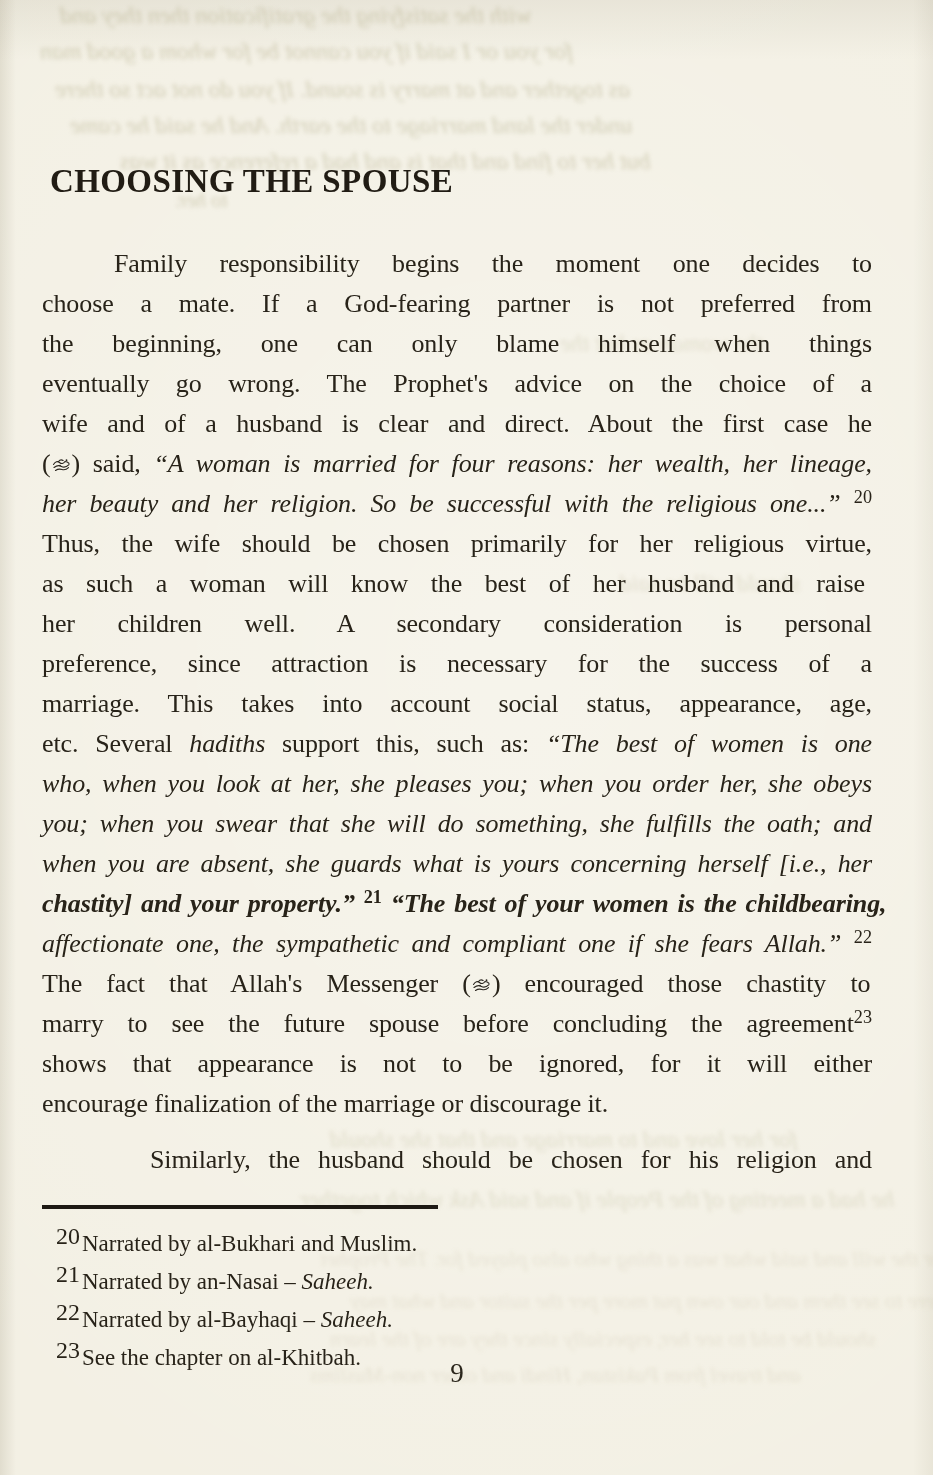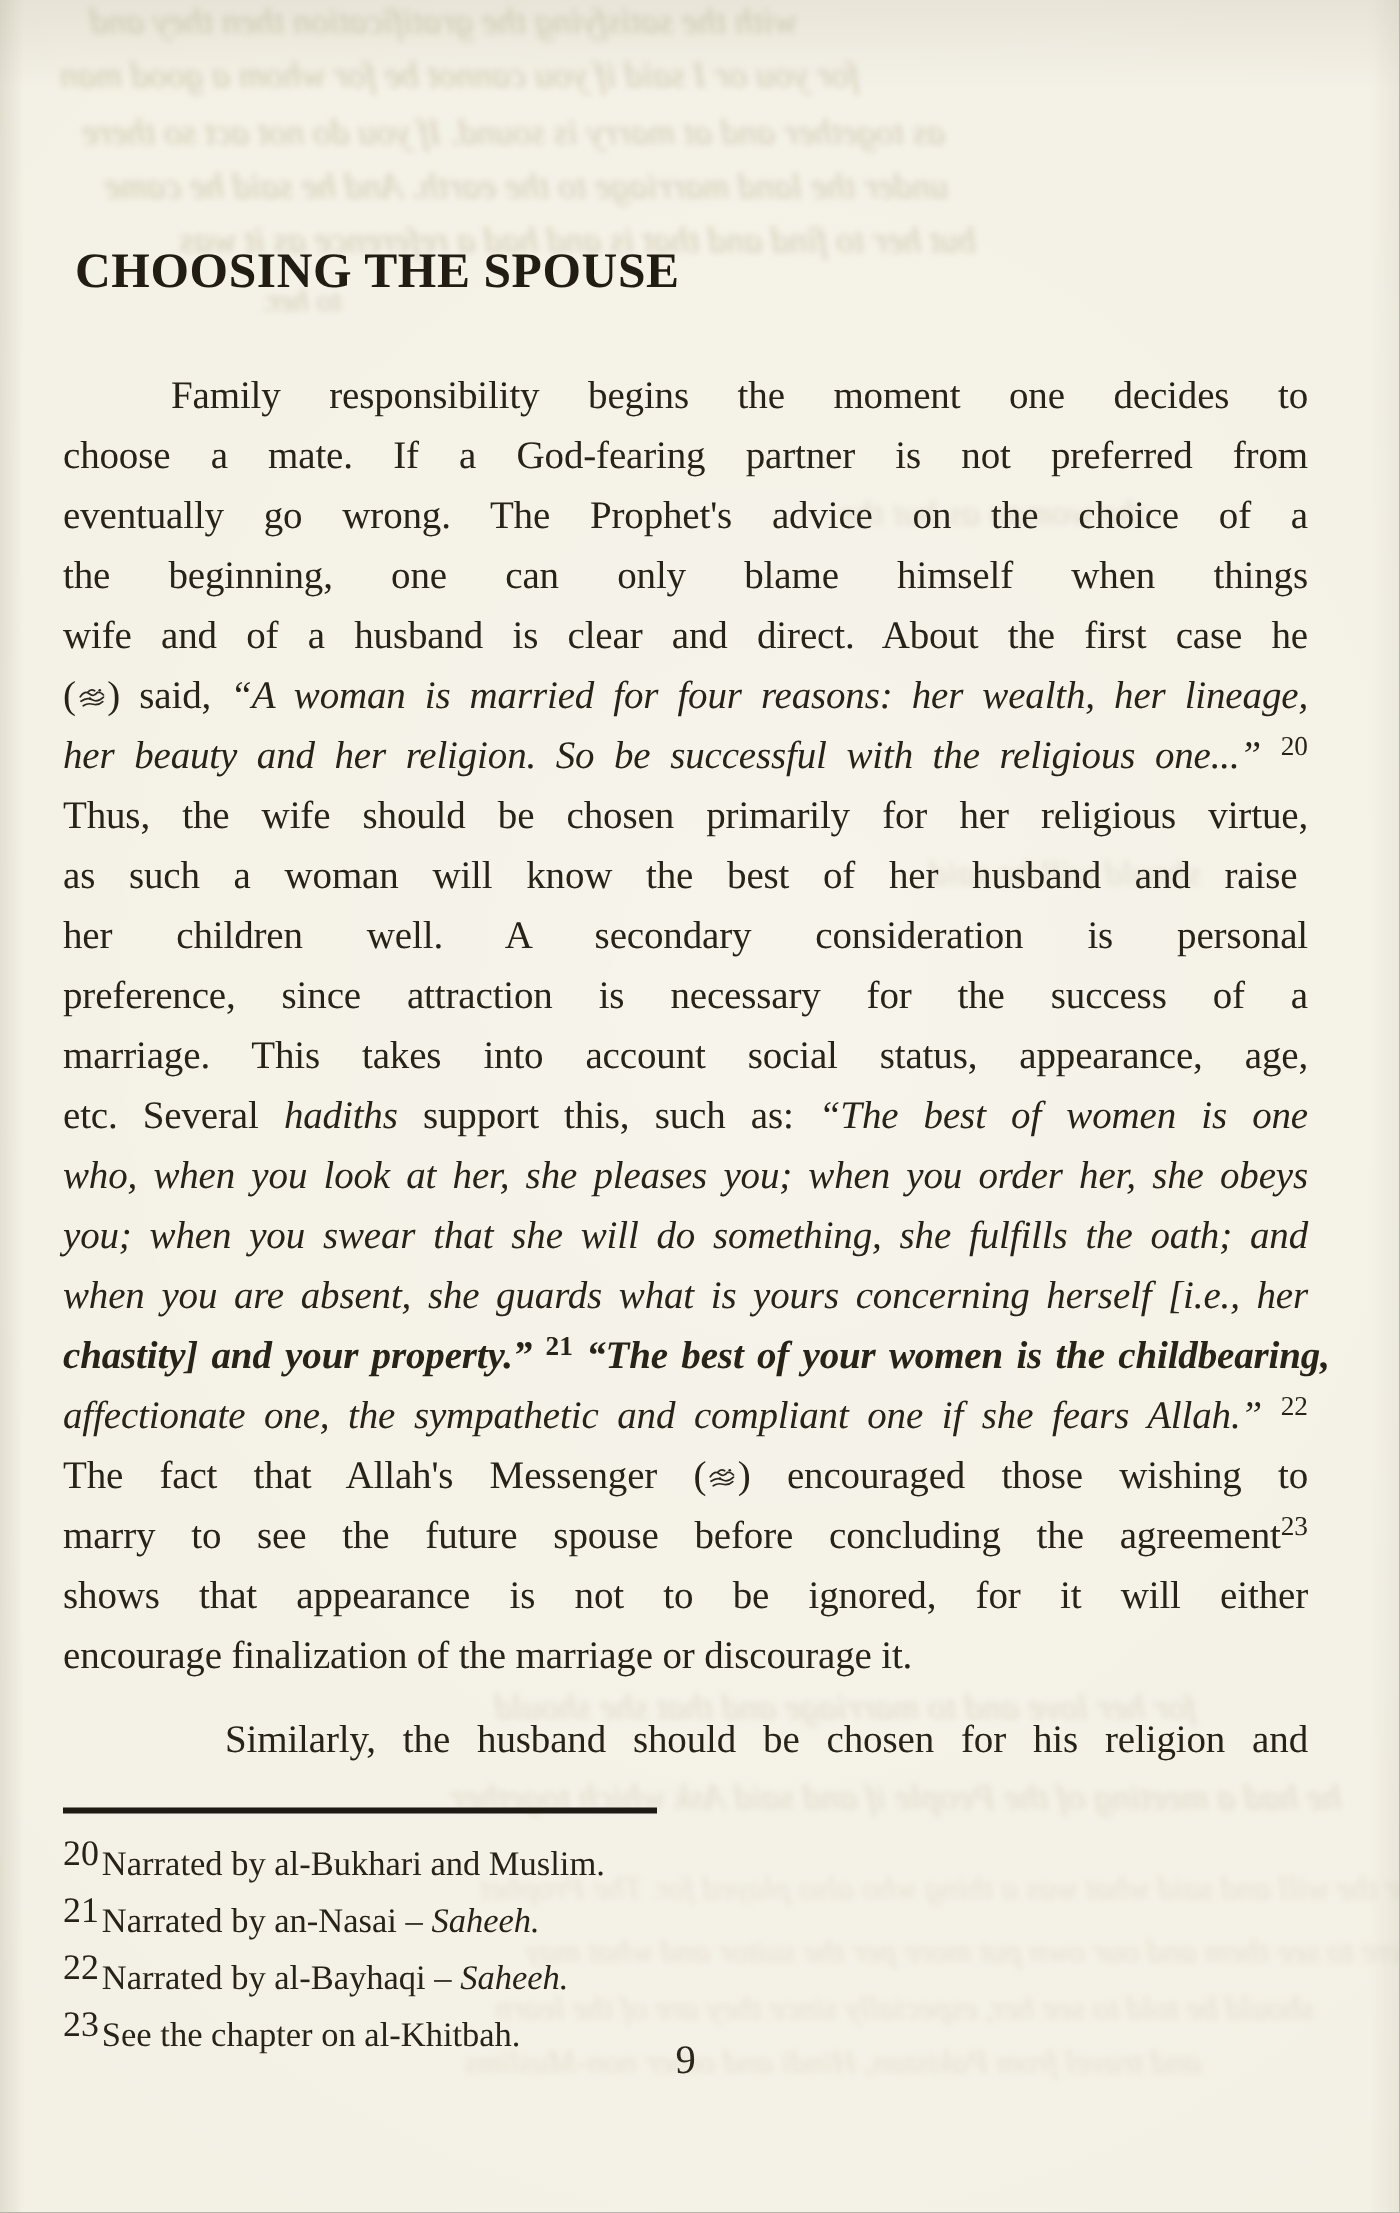"eventually go wrong. The Prophet's" div.line { order: before "the beginning, one can only" -> after "the beginning, one can only" }
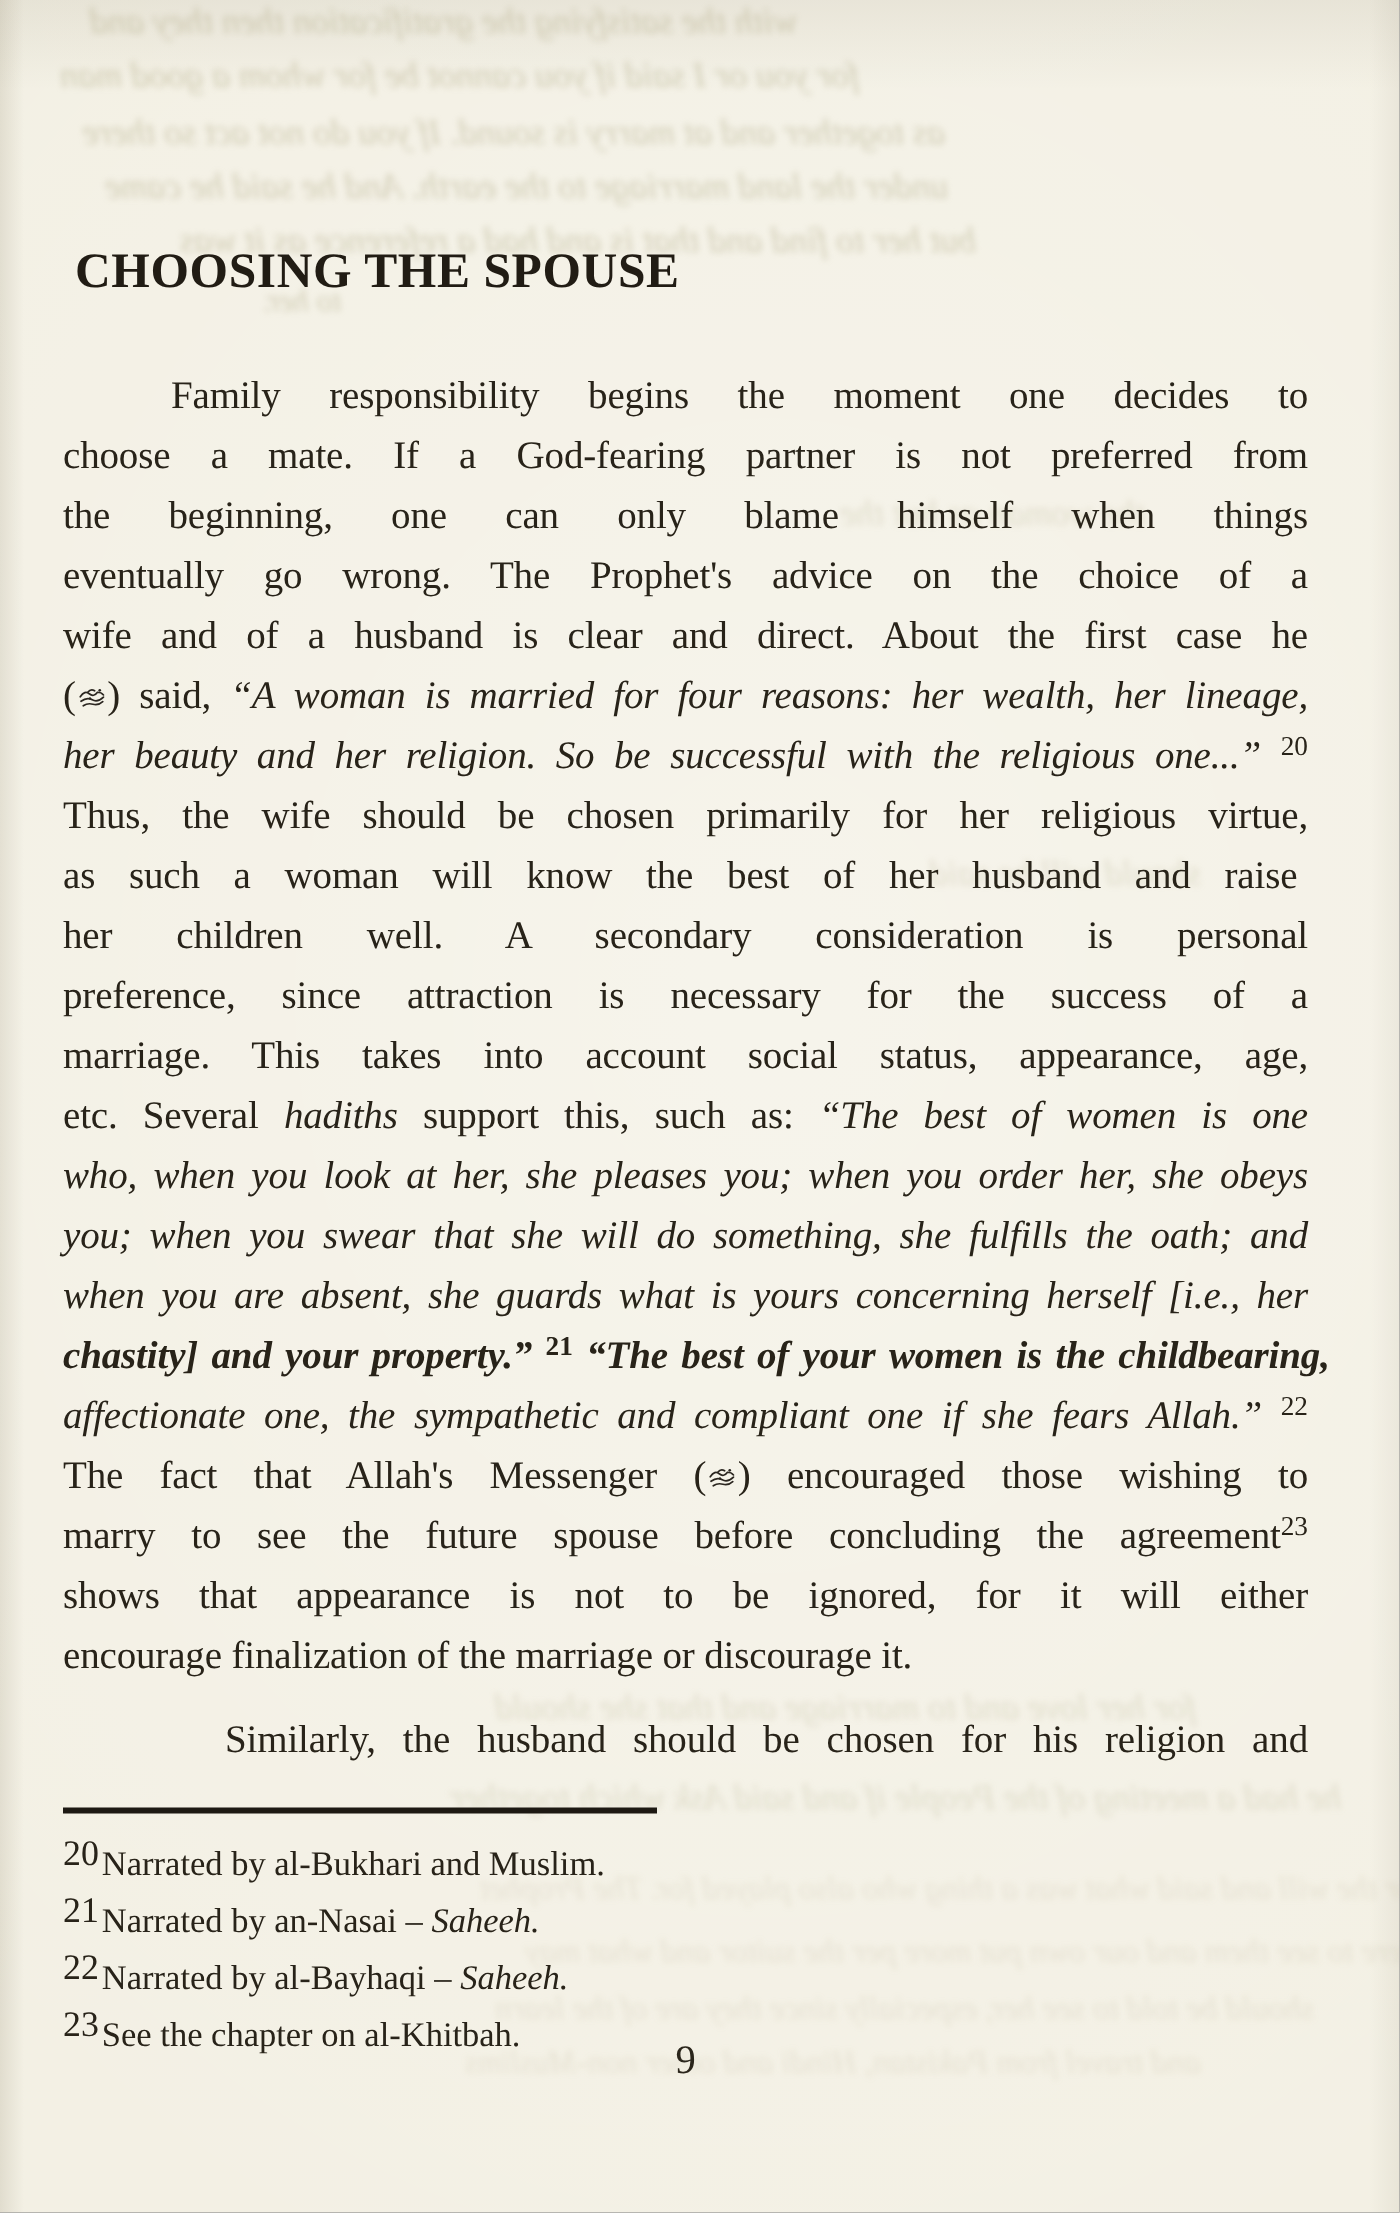") encouraged those wishing to" span { text: wishing -> chastity }
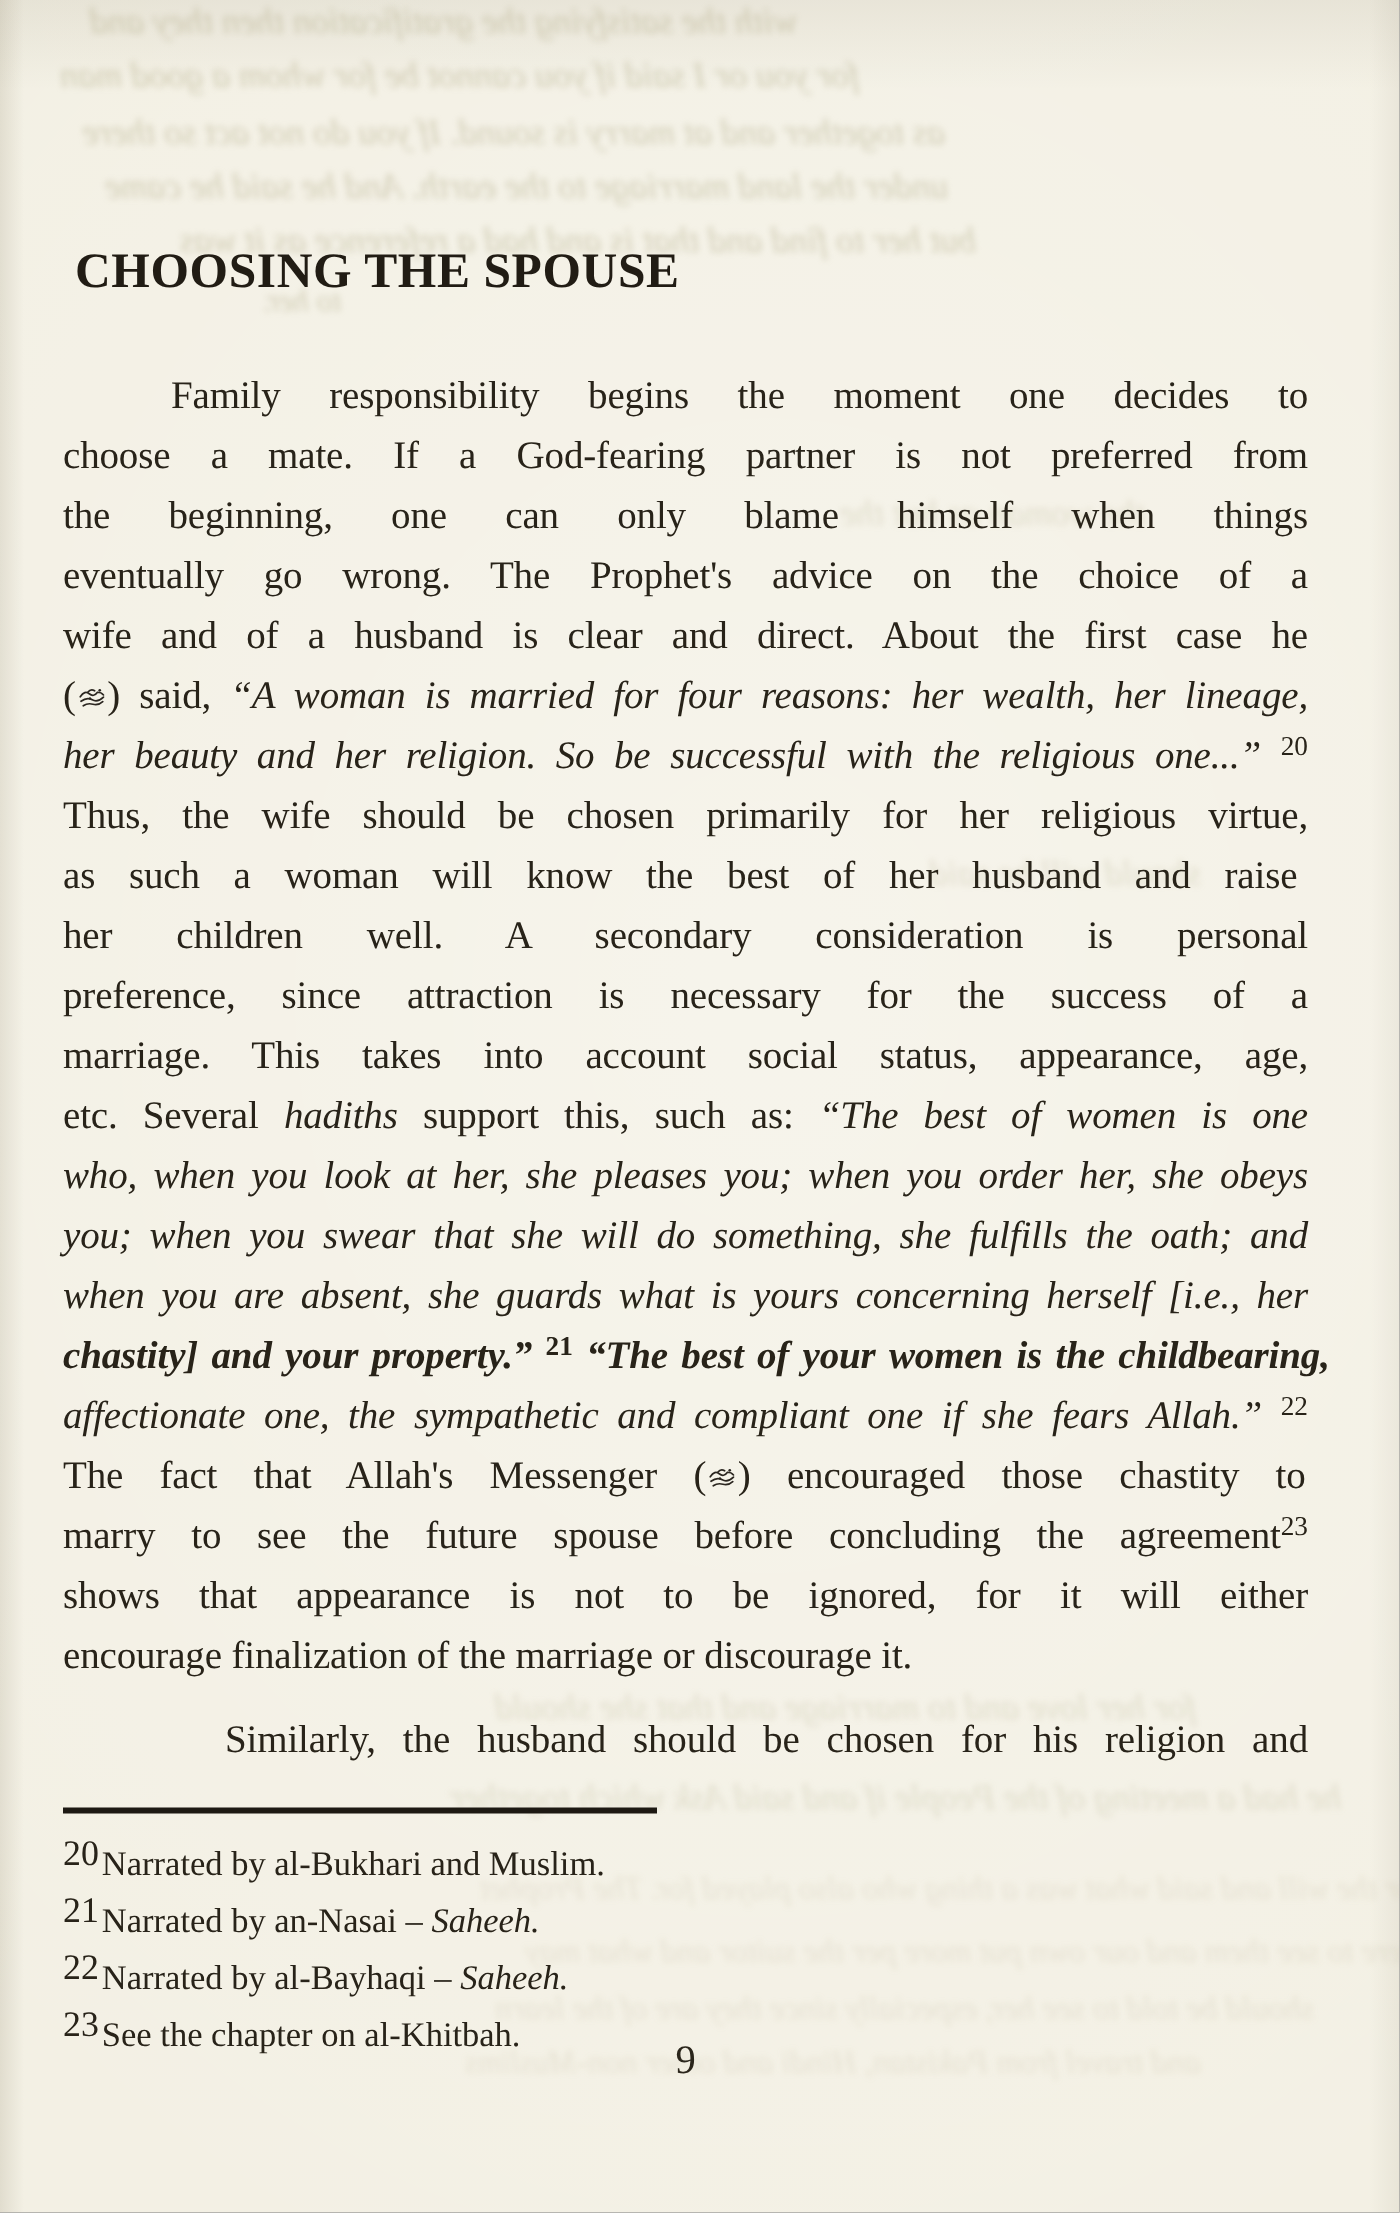"20Narrated by al-Bukhari and Muslim." .footnotes { left: 42px -> 56px }
